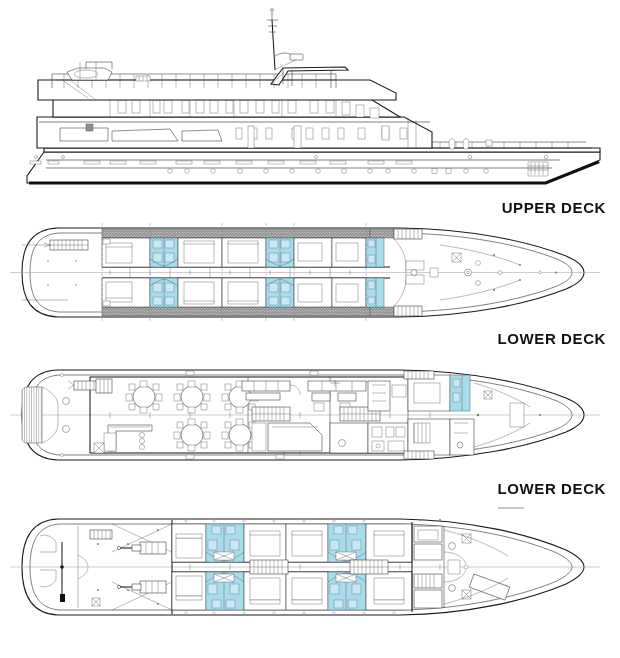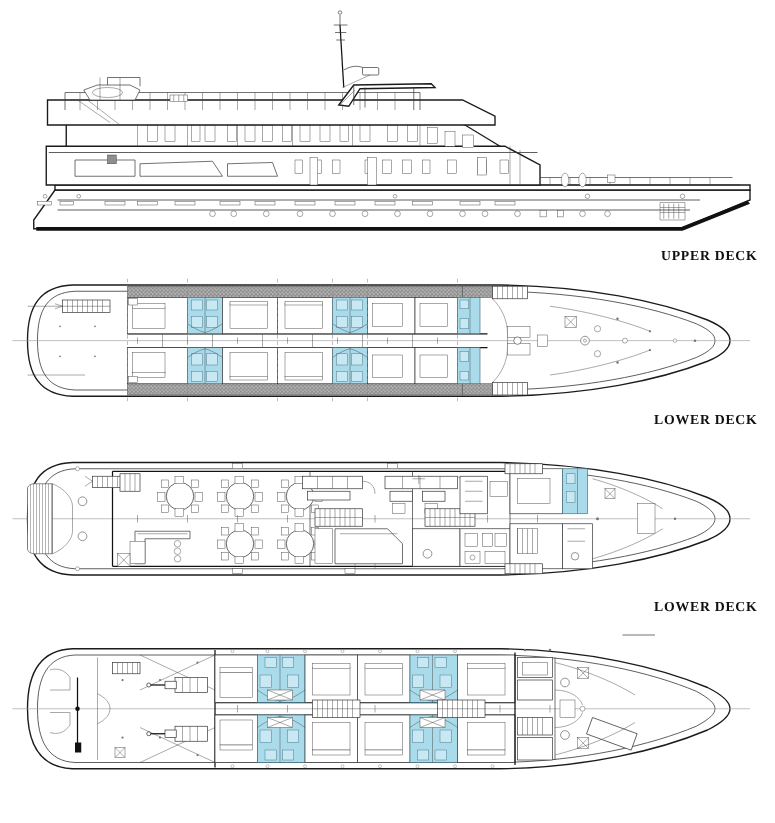"UPPER DECK" .deck-label { font-family: Liberation Serif, serif -> none; font-size: 11px -> 15px }
